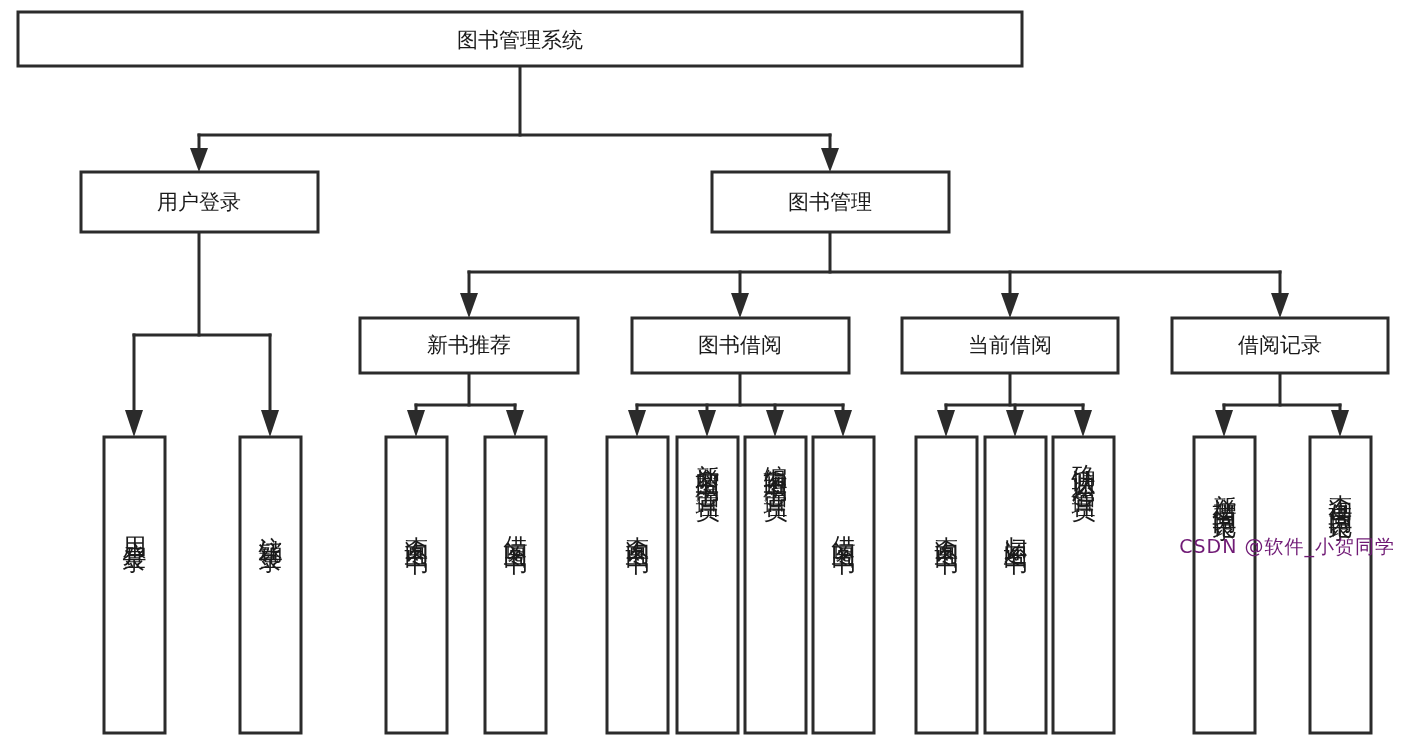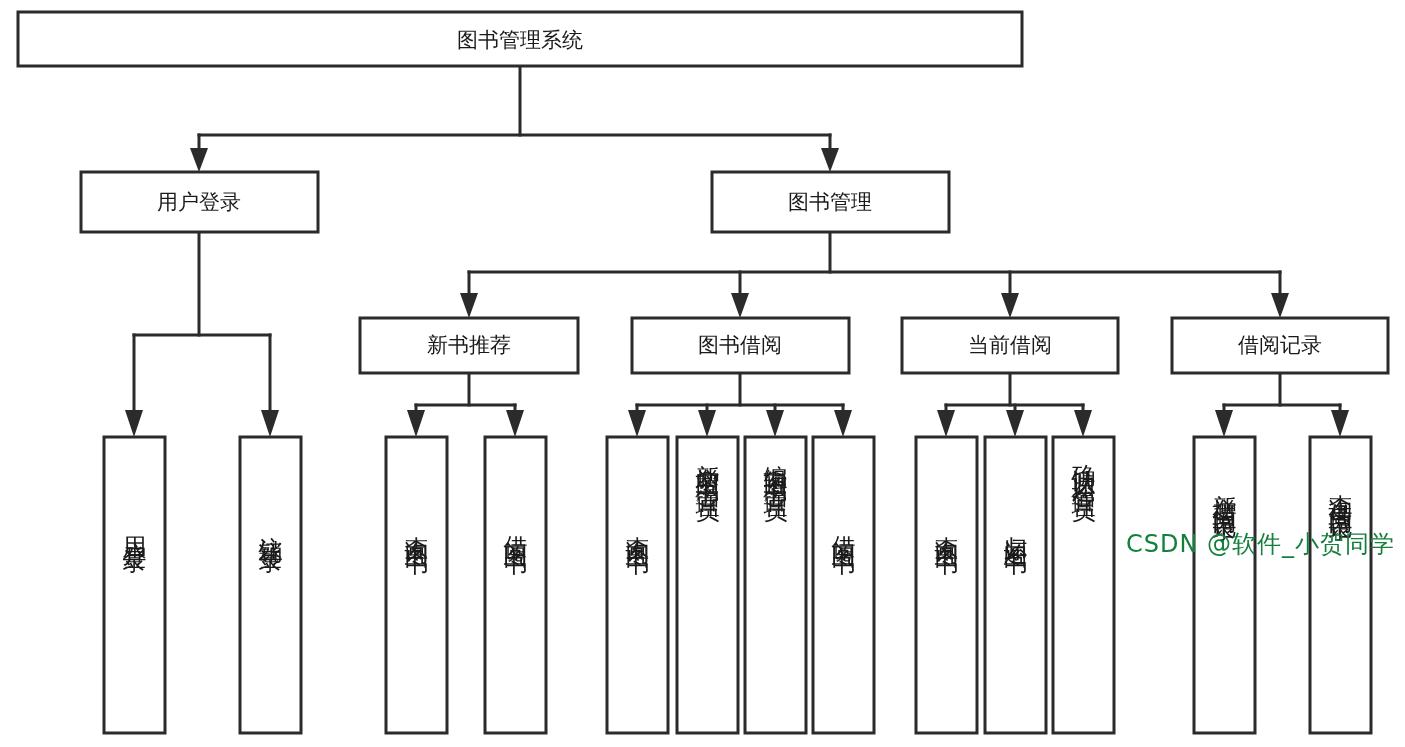"CSDN @软件_小贺同学" .watermark { color: #15803d -> #701a75; font-size: 24px -> 19px }
